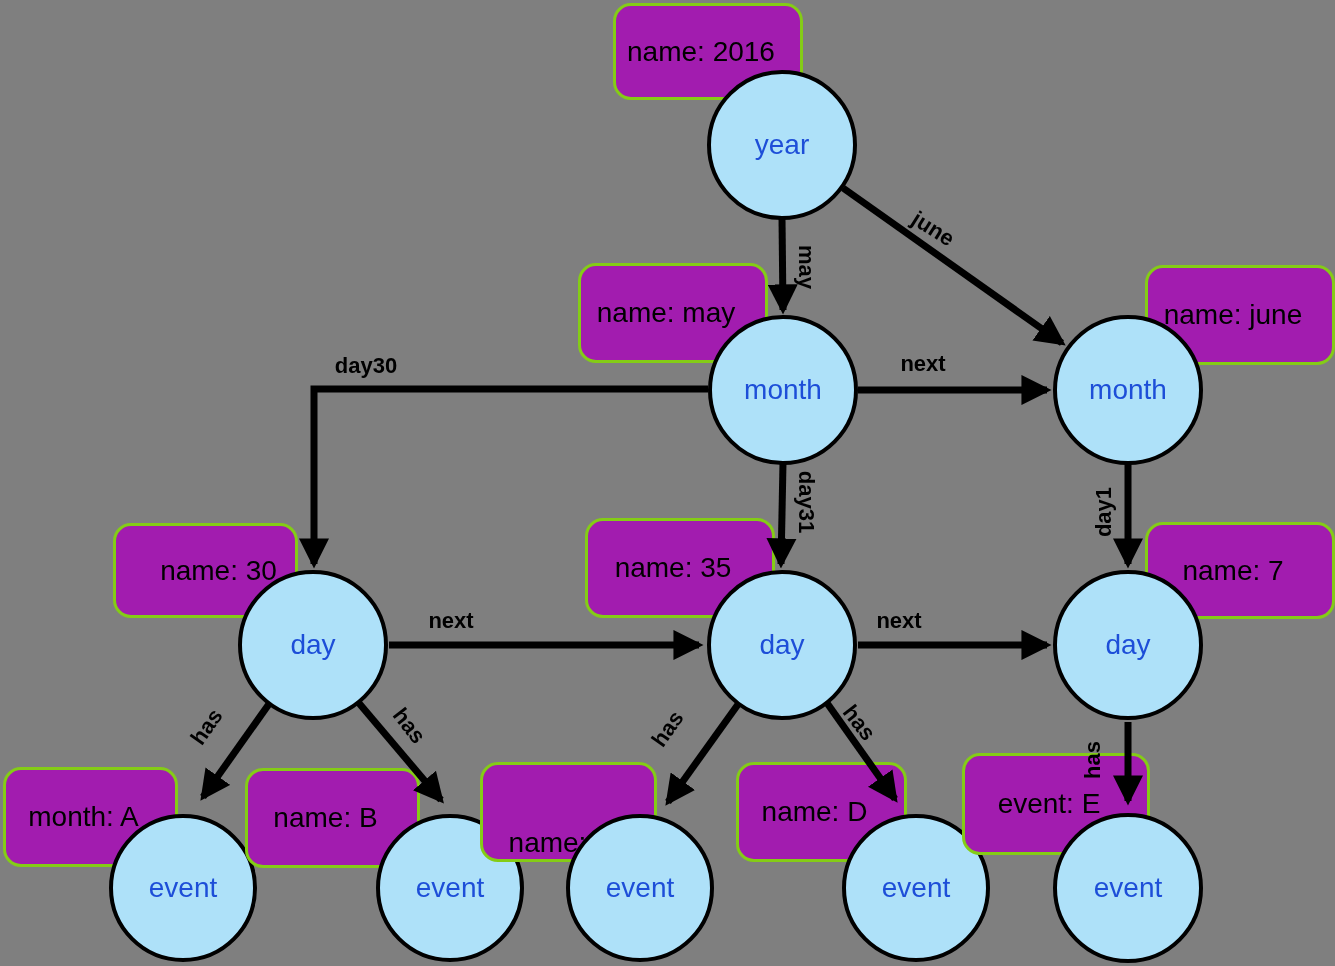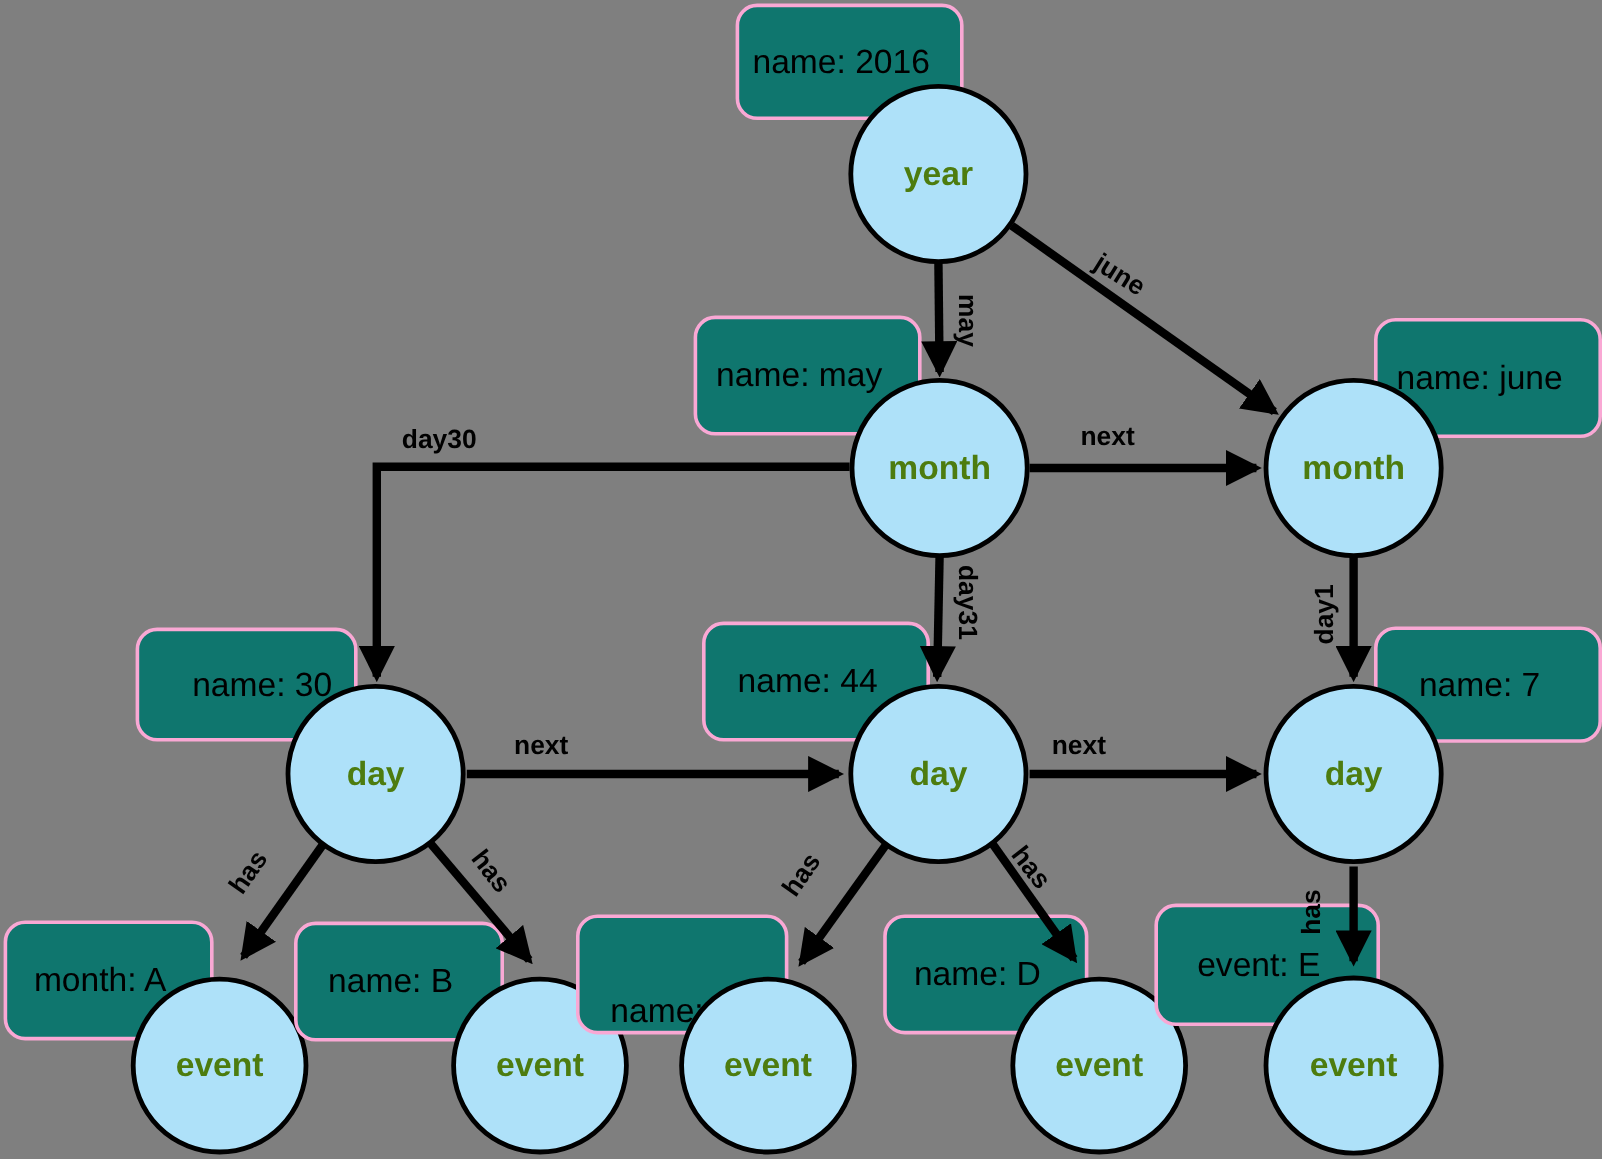"name: 2016" .prop-box { background: #0f766e -> #a21caf; border: 3px solid #f9a8d4 -> 3px solid #84cc16 }
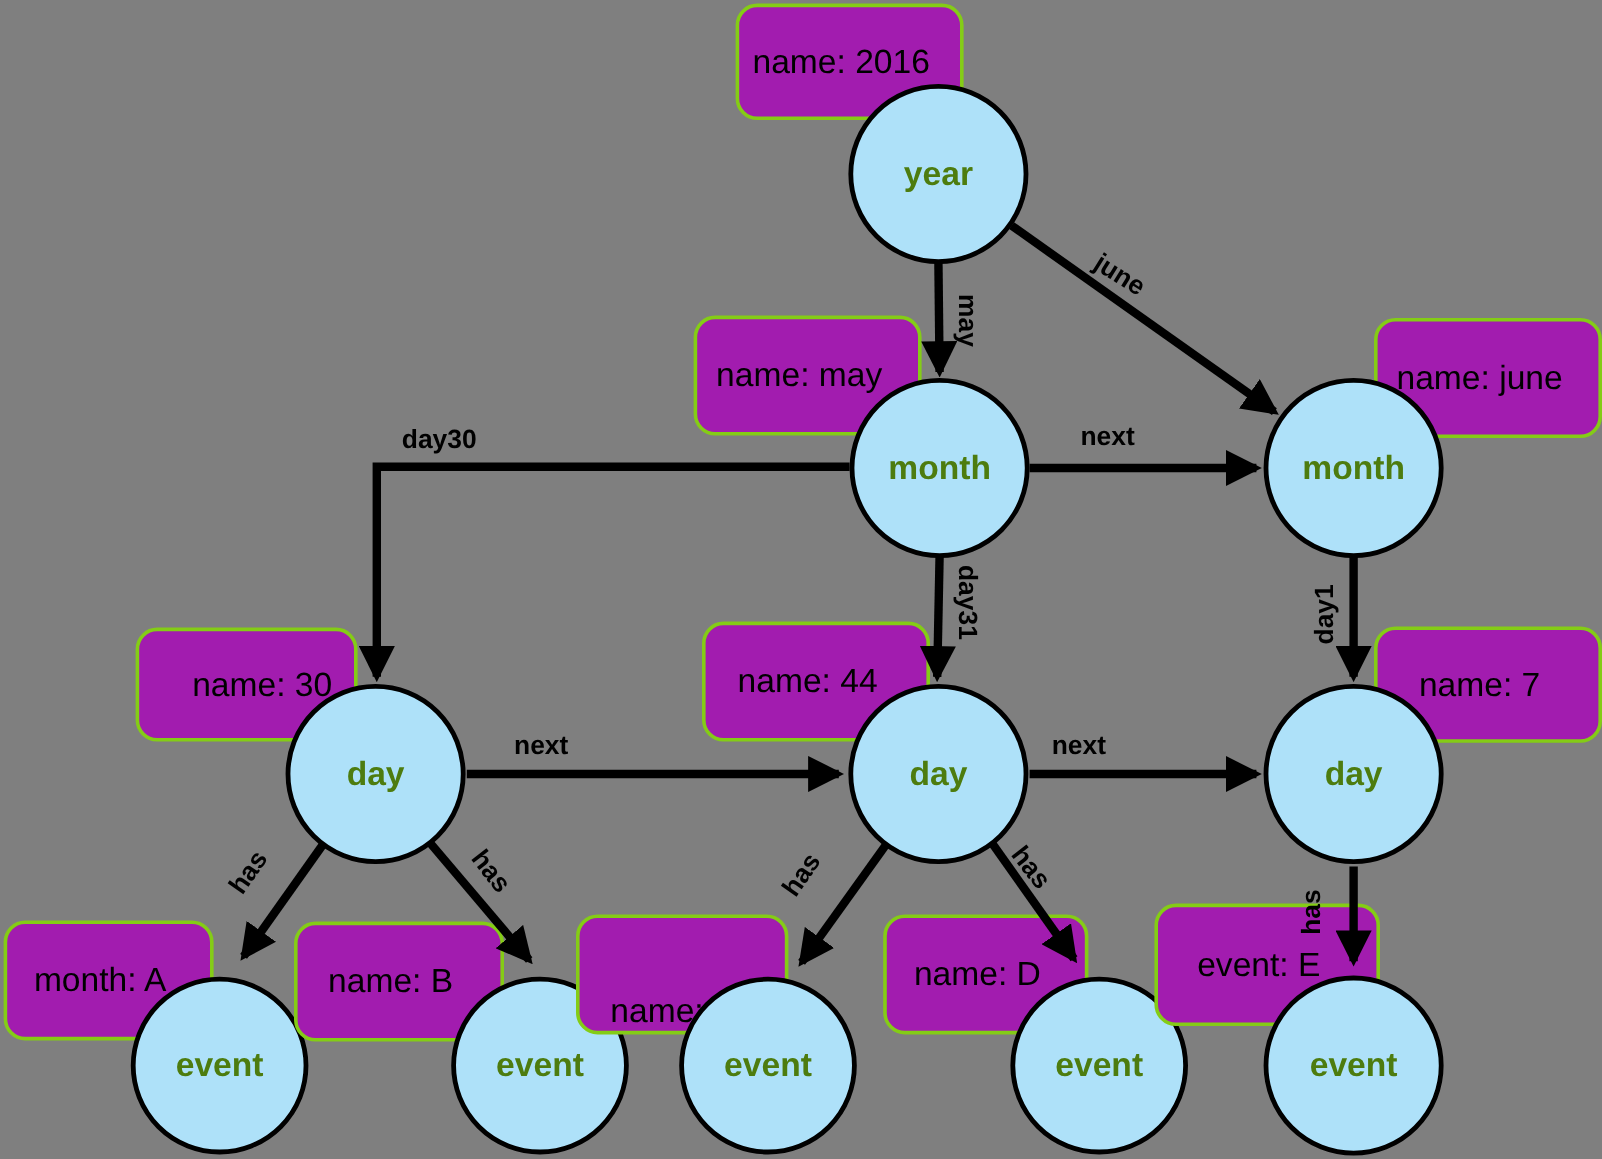"year" .node-label { color: #4d7c0f -> #1d4ed8; font-weight: bold -> none }
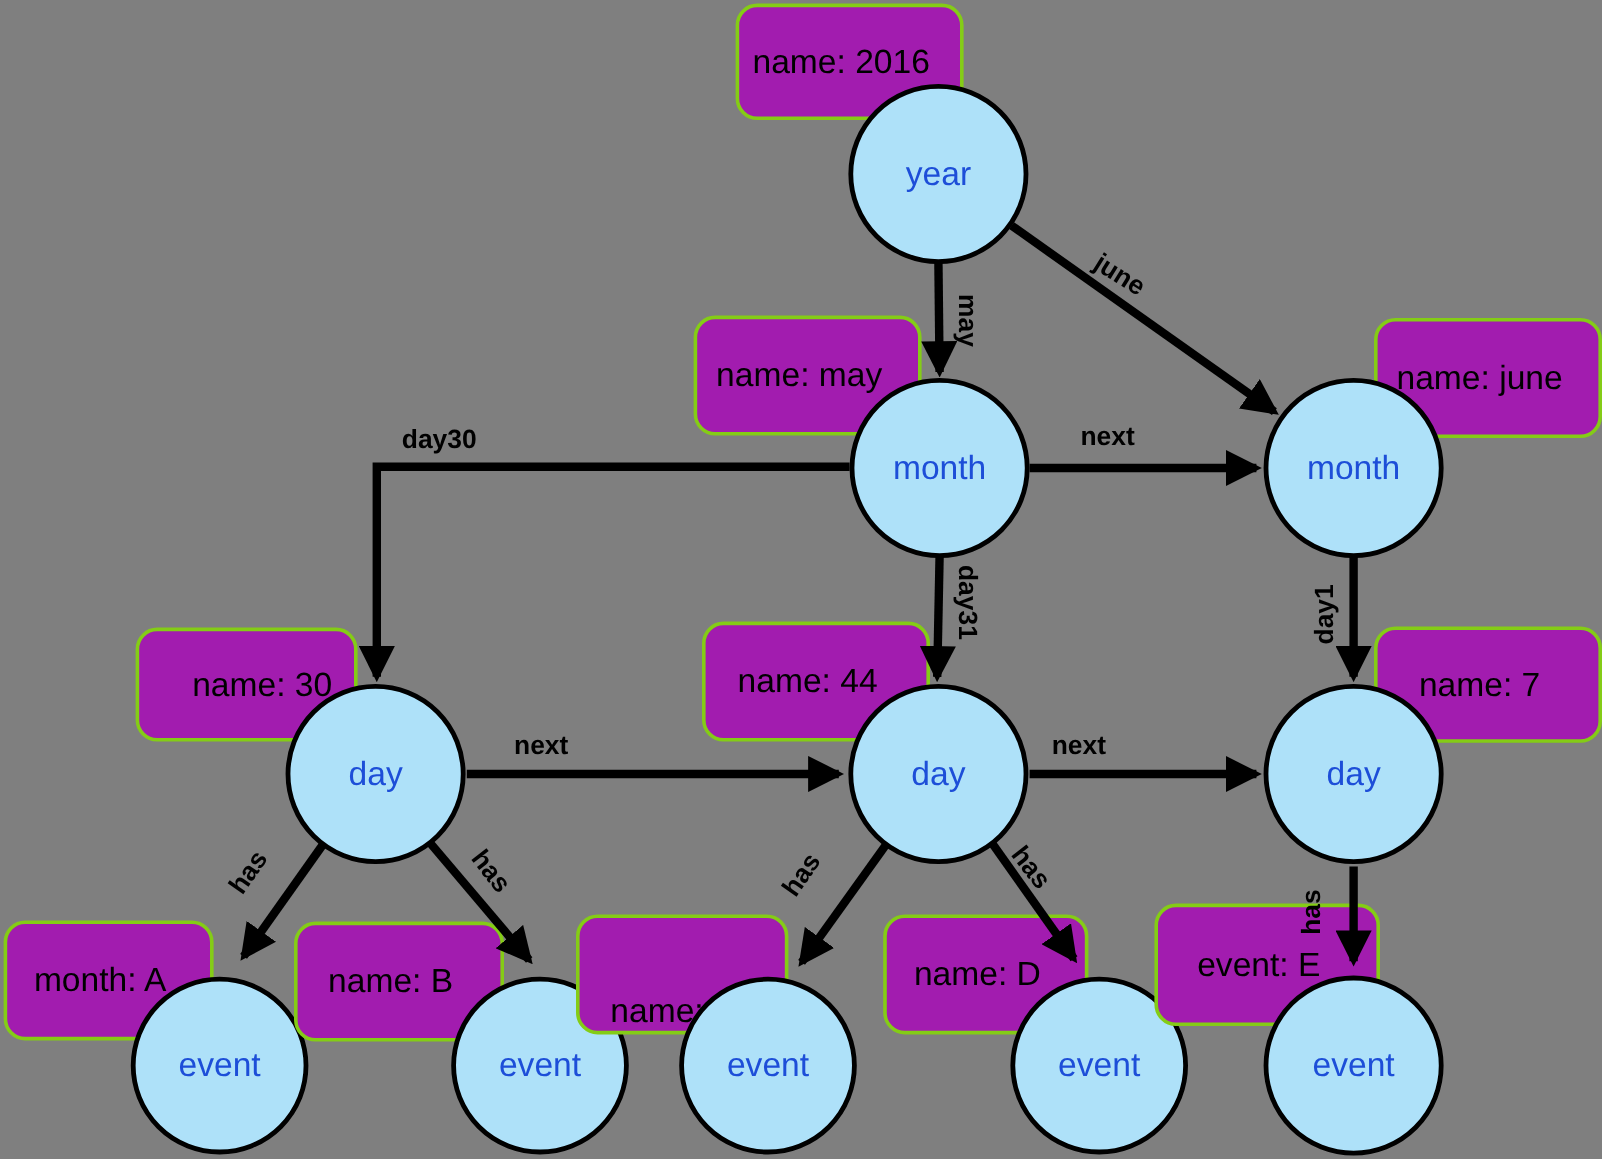"name: 44" div.prop-text { text: 44 -> 35 }
